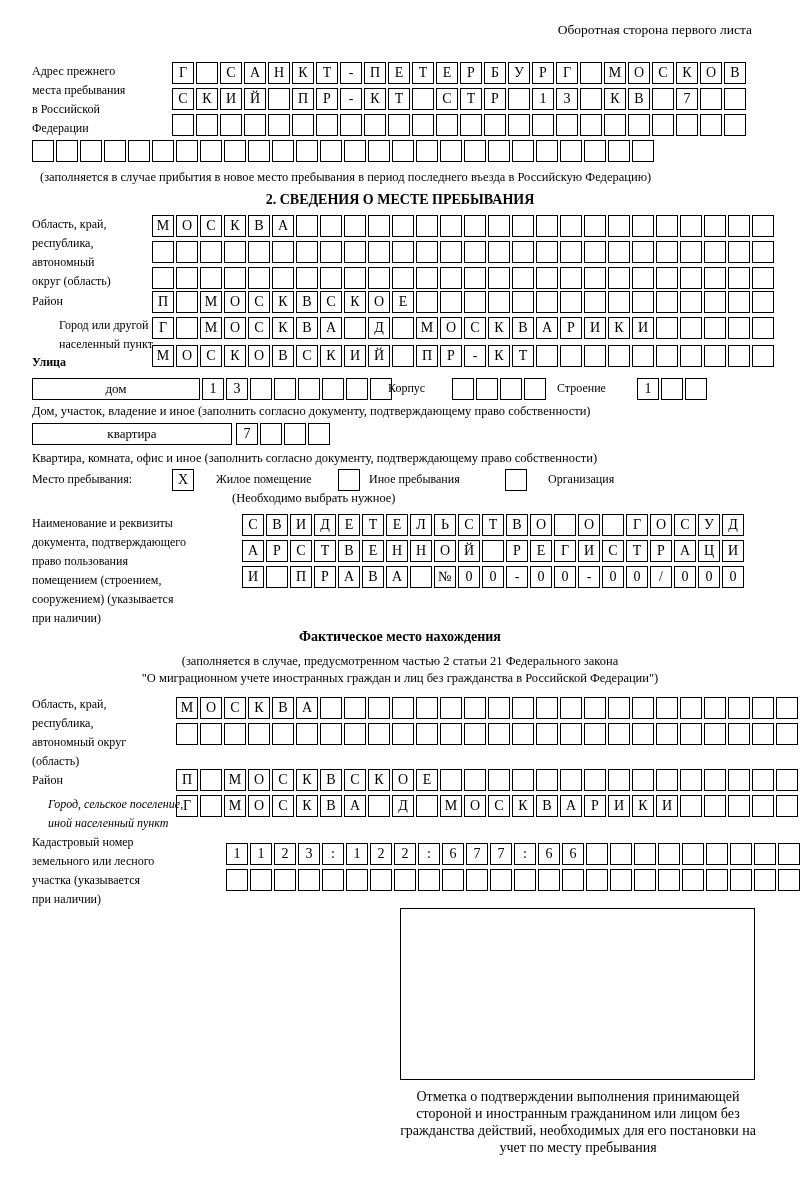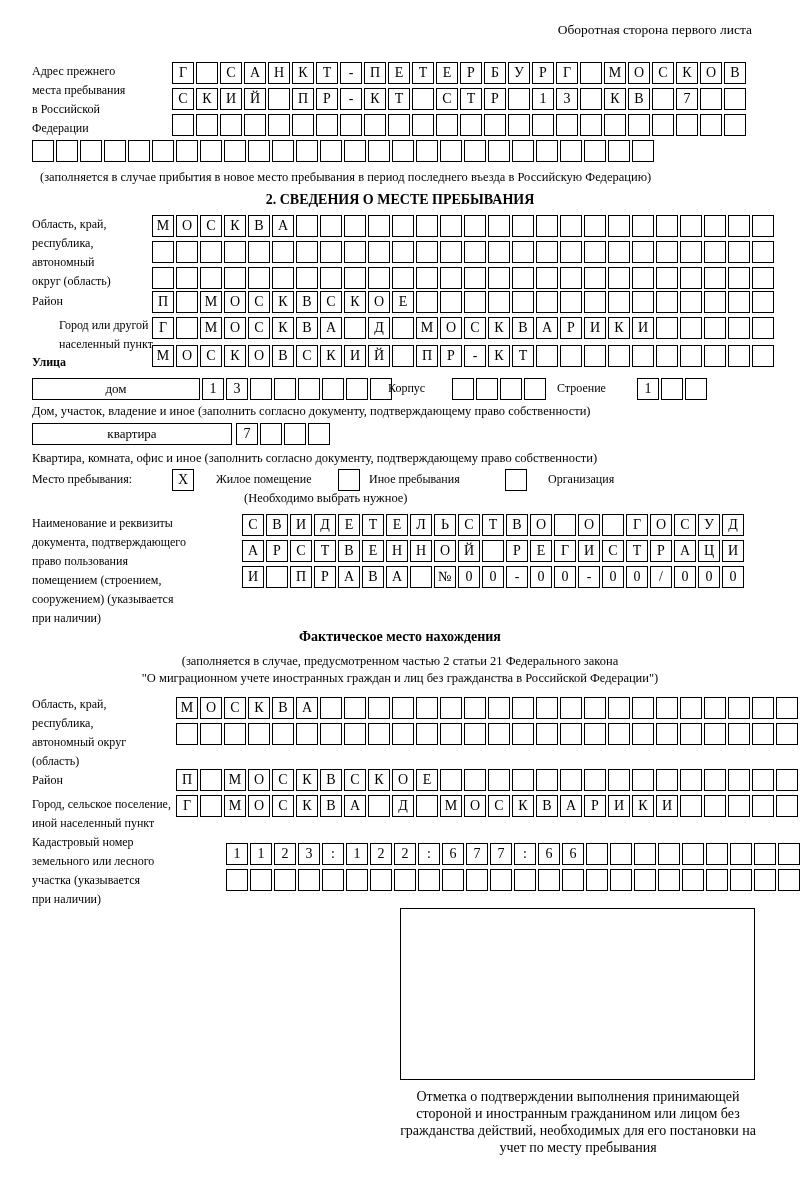"(Необходимо выбрать нужное)" div.smalltext { margin-left: 12px -> none }
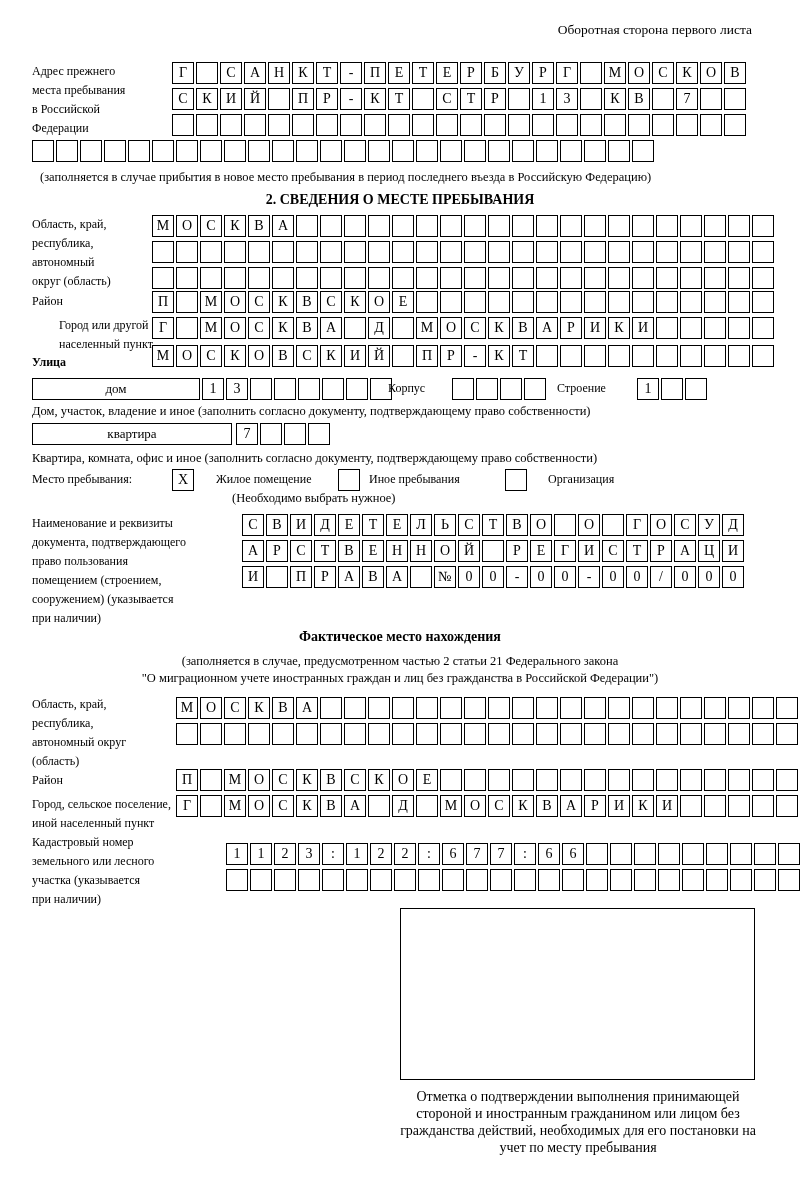"Город, сельское поселение," div.lbl { font-style: none -> italic; left: 32px -> 48px }
